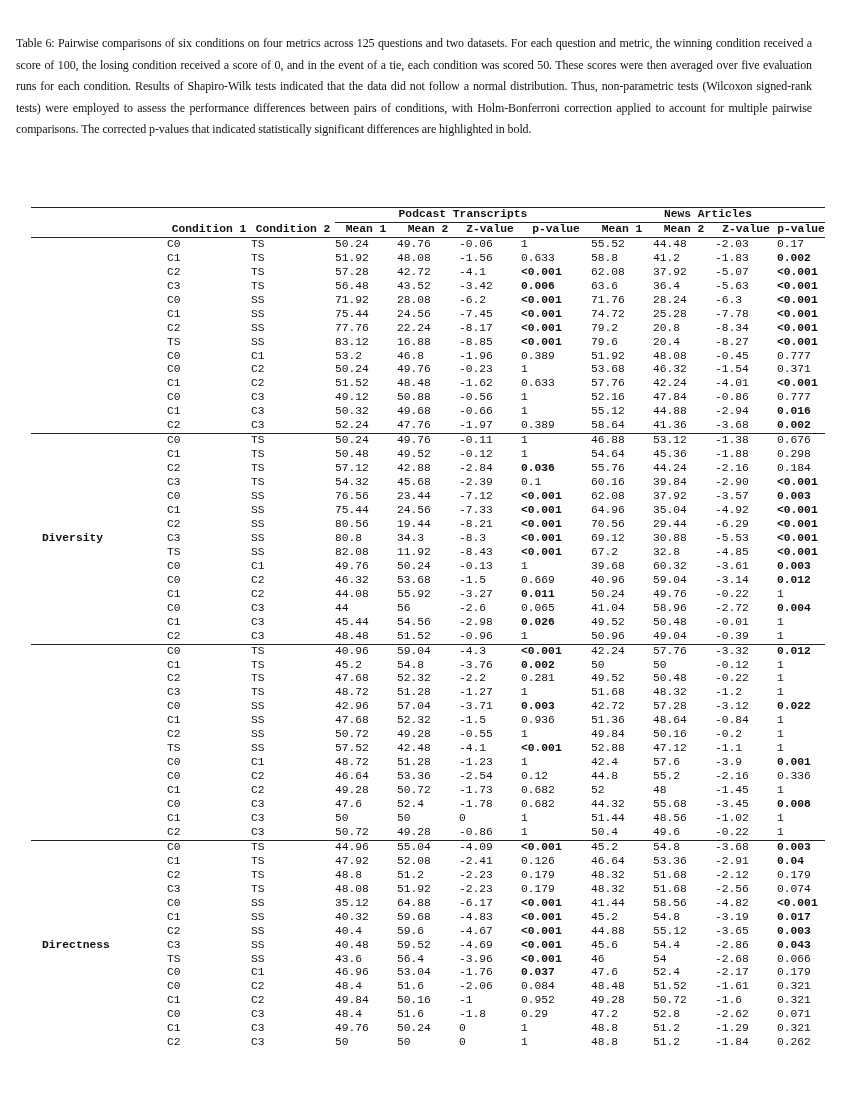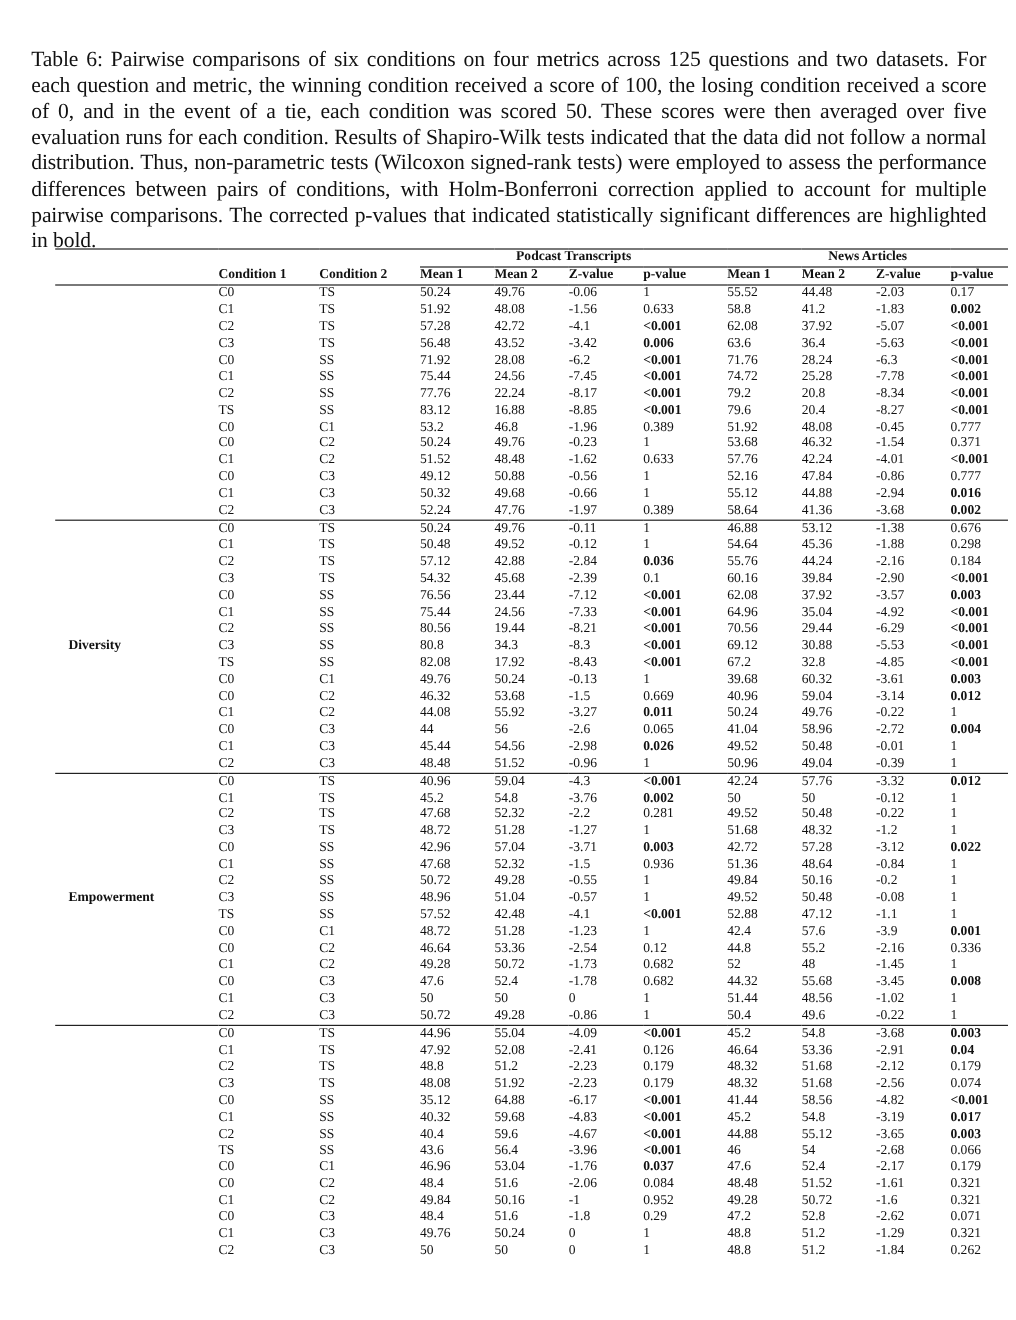"Table 6: Pairwise comparisons of" .caption { font-size: 18px -> 12px; left: 26px -> 16px }
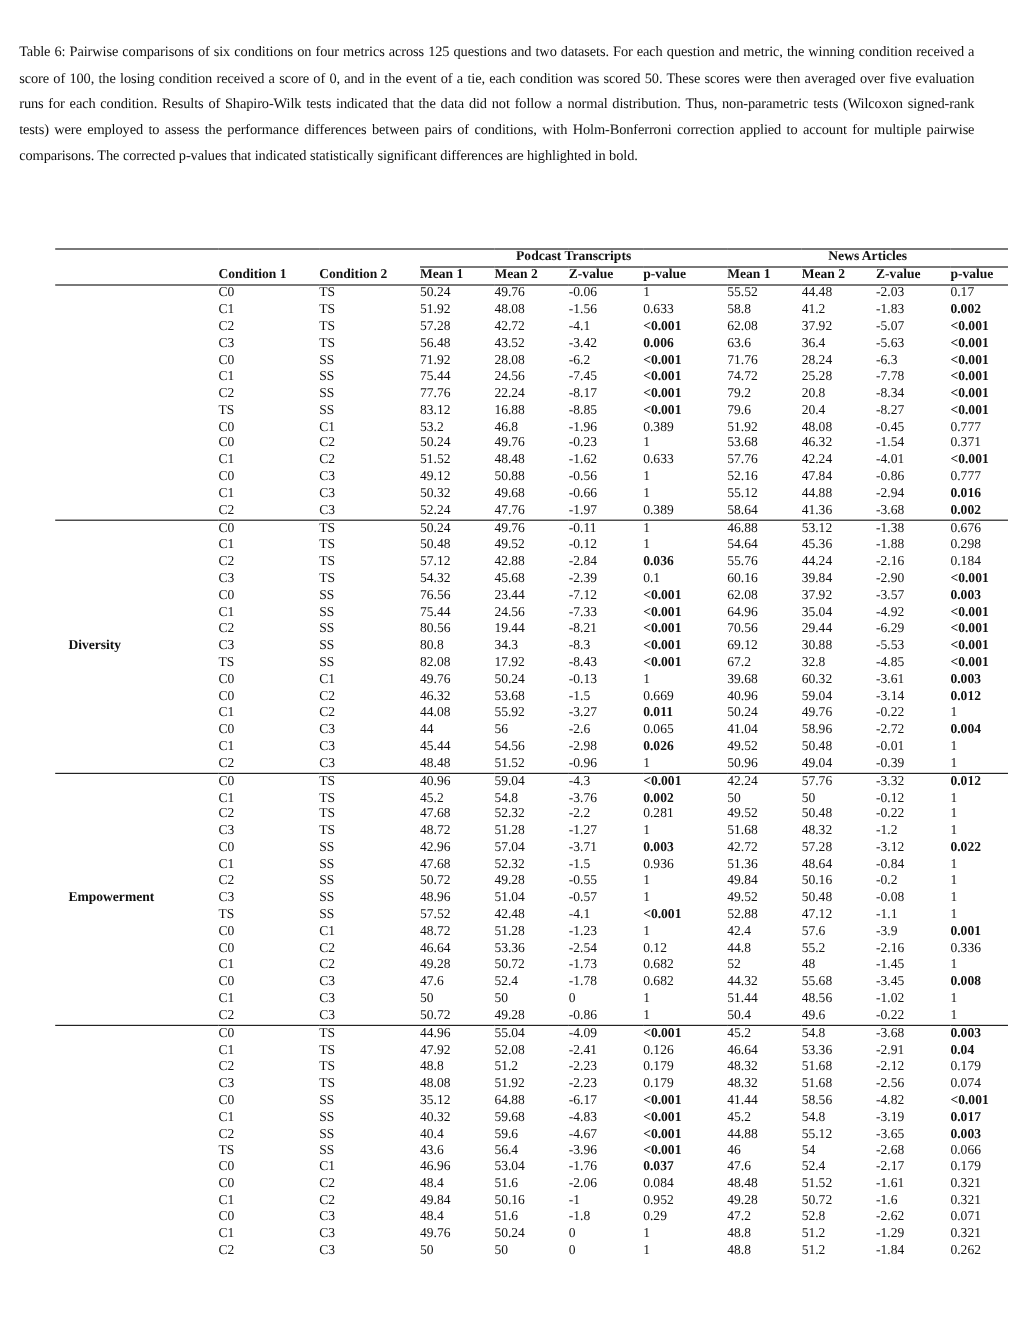"Podcast Transcripts" .tbl-wrap { font-family: none -> Liberation Mono, monospace; left: 46px -> 31px }
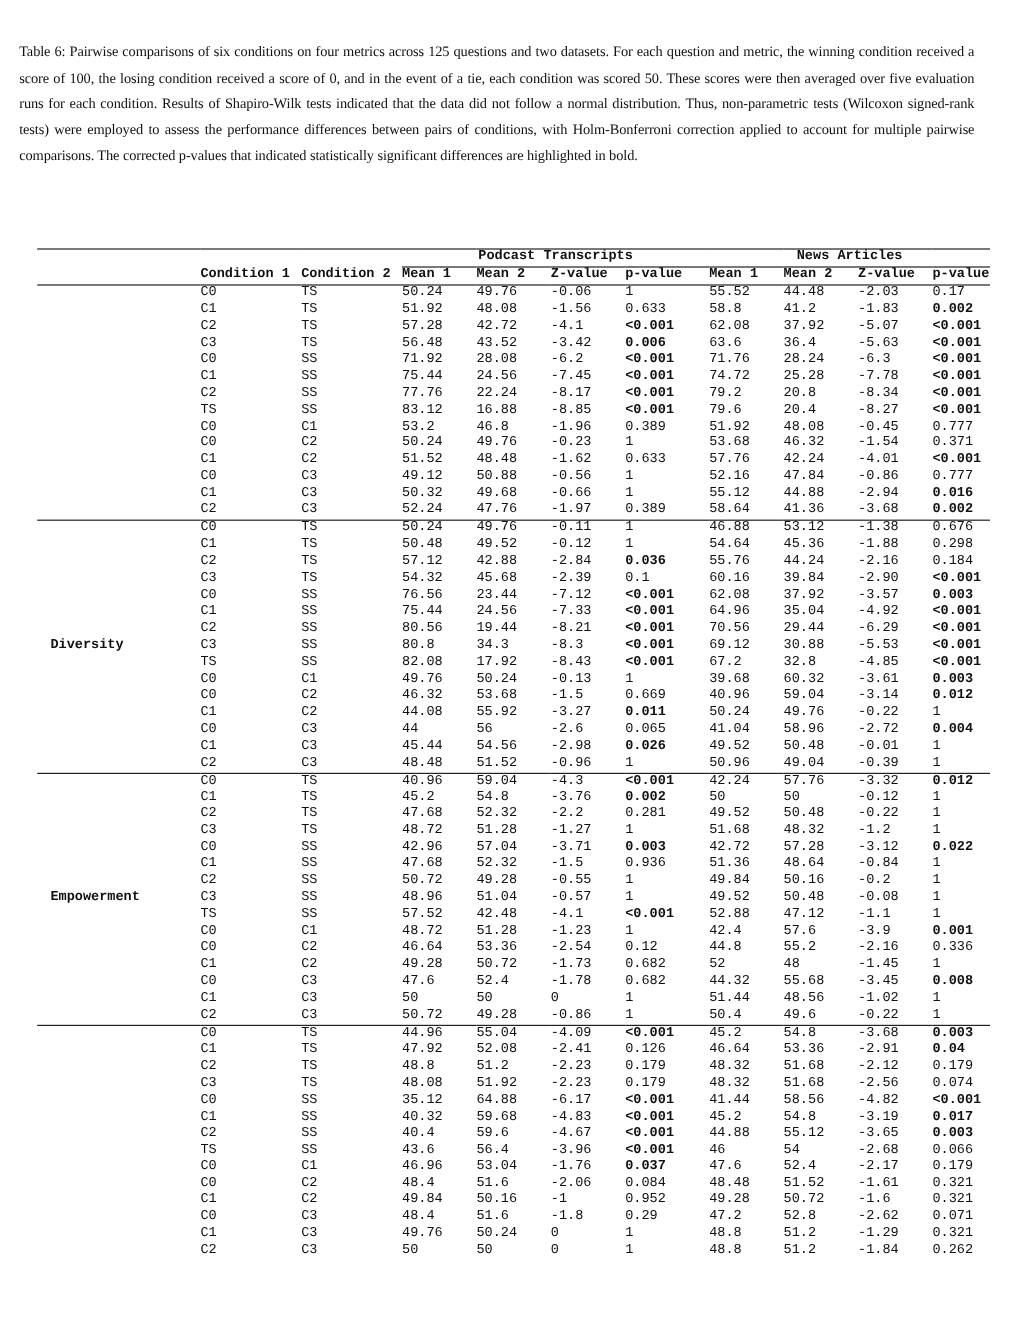"Condition 1" th { text-align: none -> center }
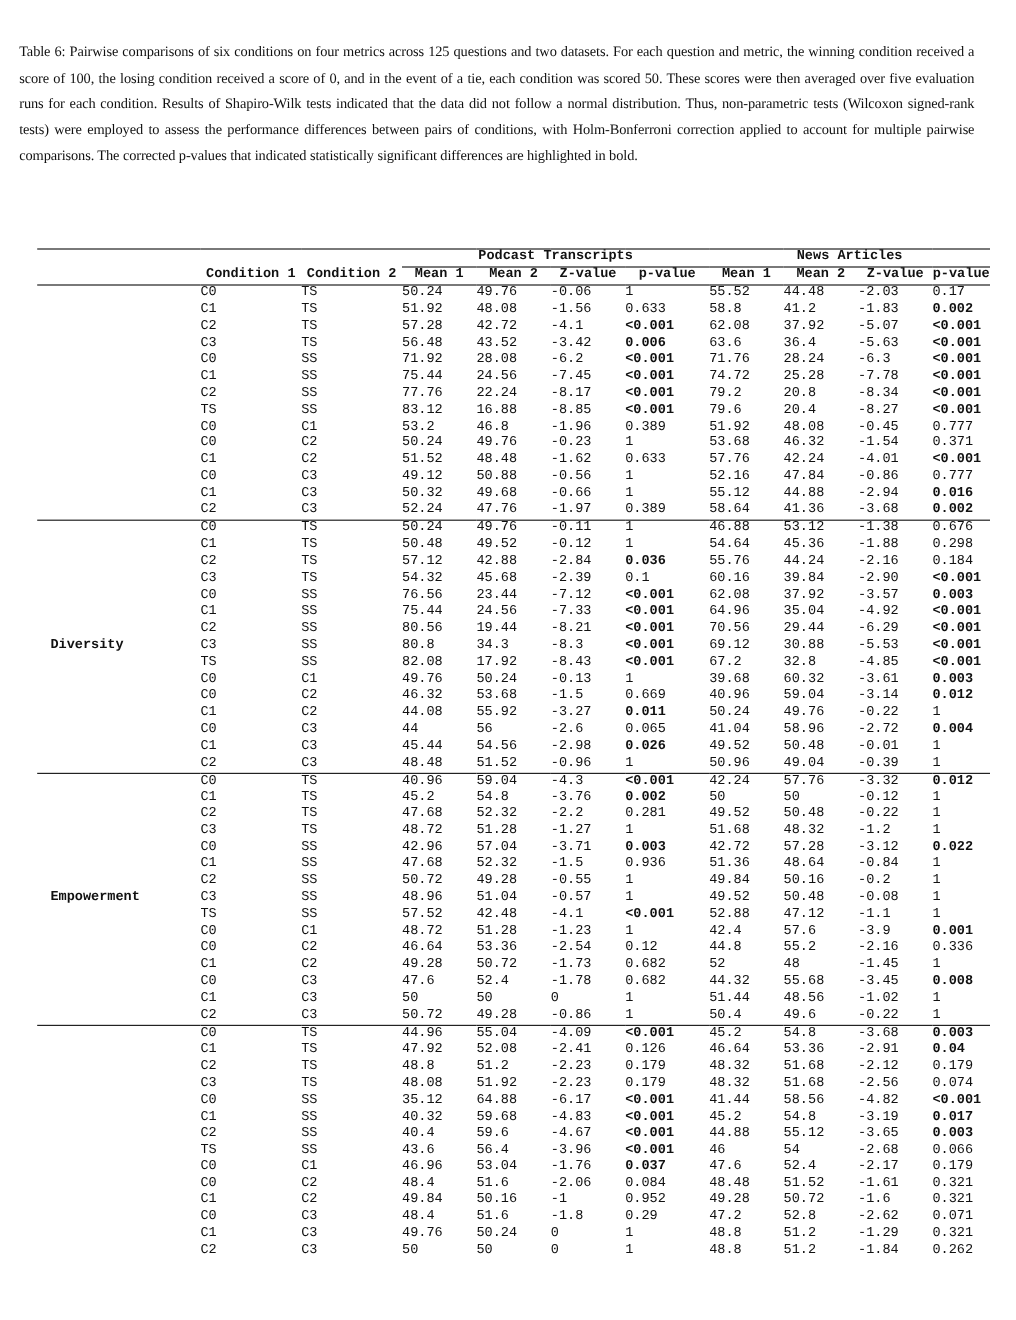"17.92" td { text: 17.92 -> 11.92 }
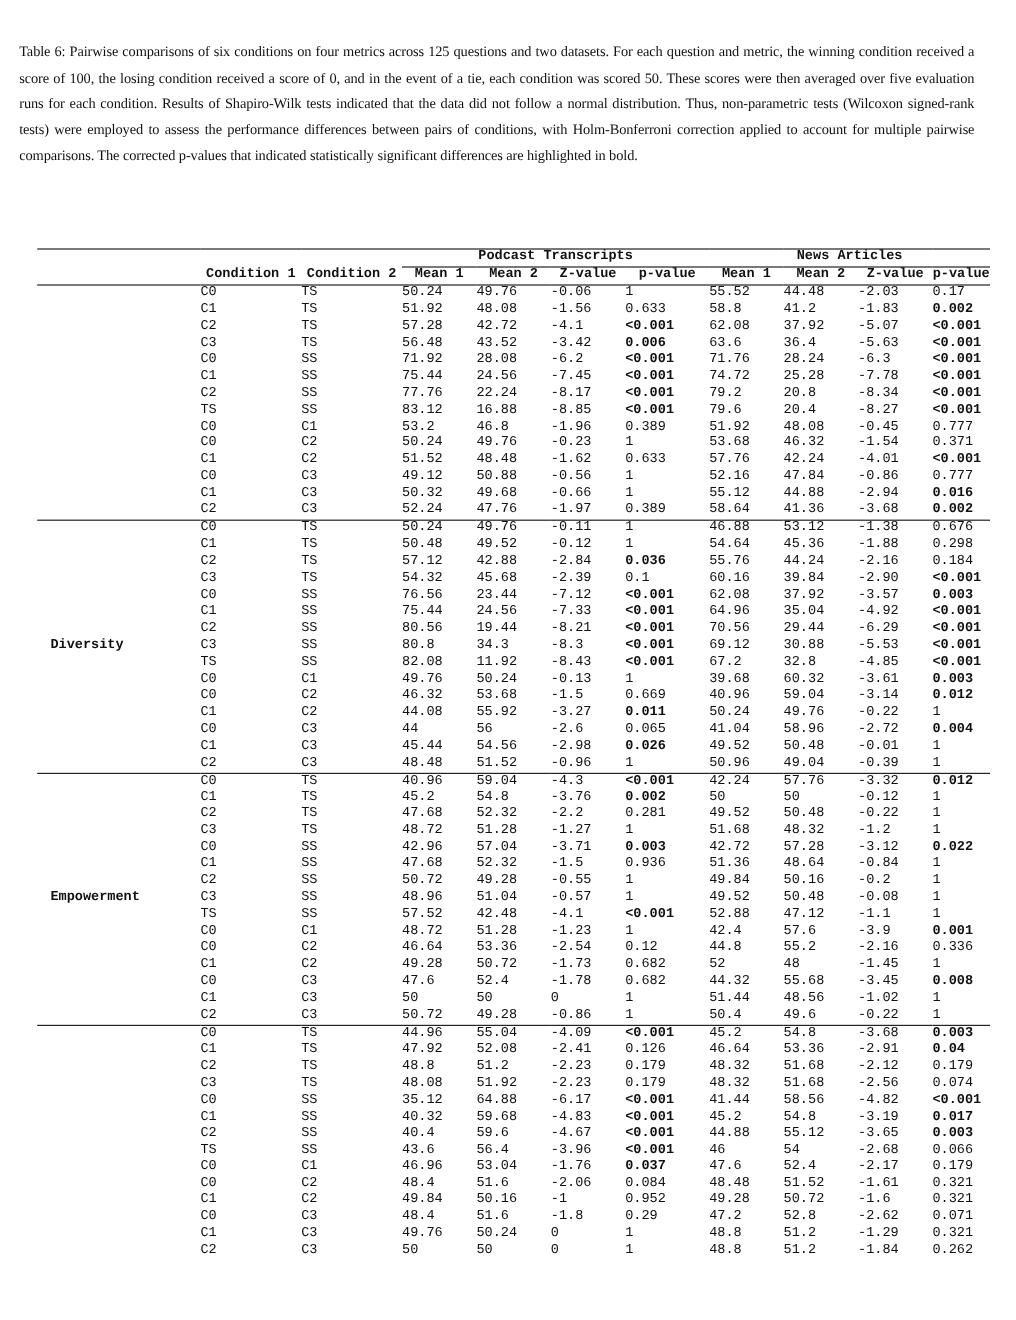"Empowerment" tr { html: <tr> <td>Empowerment</td> <td>C3</td> <td>SS</td> <td>48.96</td> <td>51.04</td> <td>-0.57</td> <td>1</td> <td>49.52</td> <td>50.48</td> <td>-0.08</td> <td>1</td> </tr> -> none }
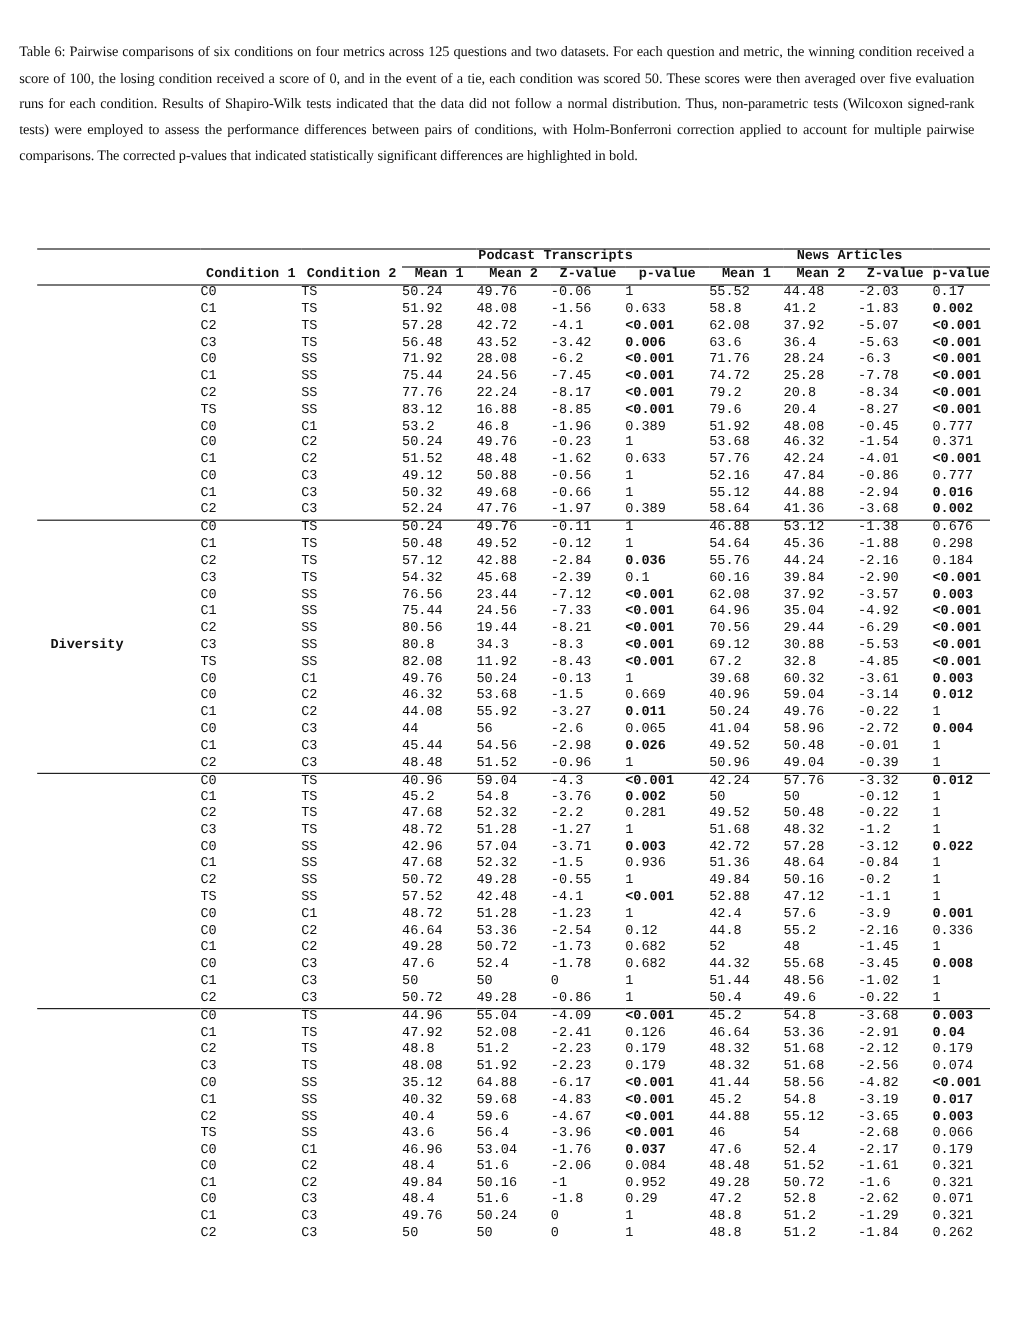"Directness" tr { html: none -> <tr> <td>Directness</td> <td>C3</td> <td>SS</td> <td>40.48</td> <td>59.52</td> <td>-4.69</td> <td>&lt;0.001</td> <td>45.6</td> <td>54.4</td> <td>-2.86</td> <td>0.043</td> </tr> }
